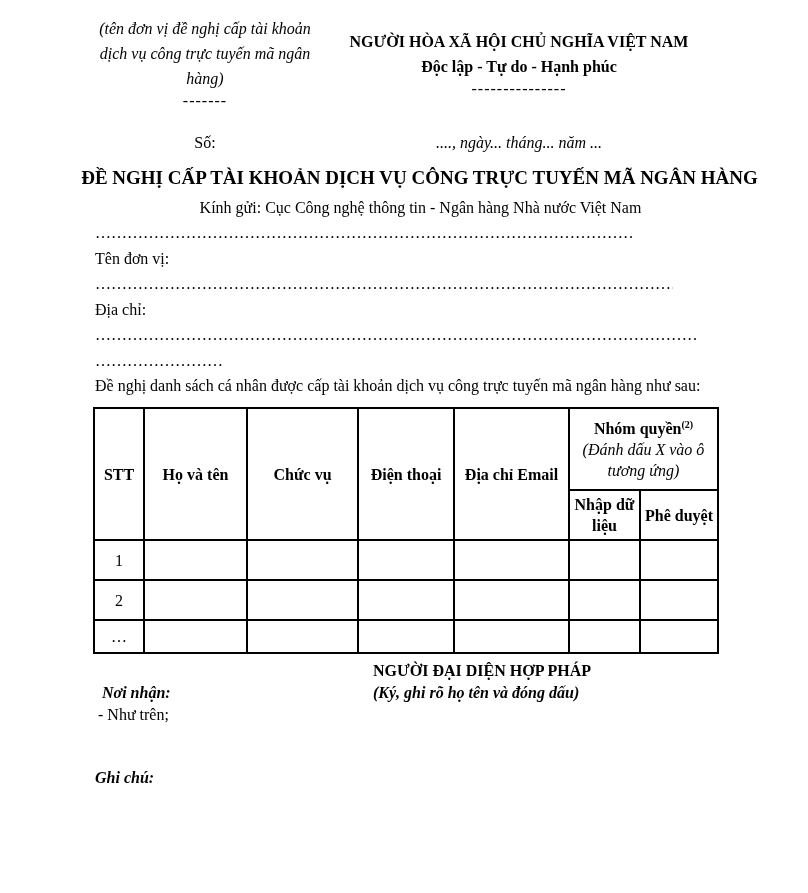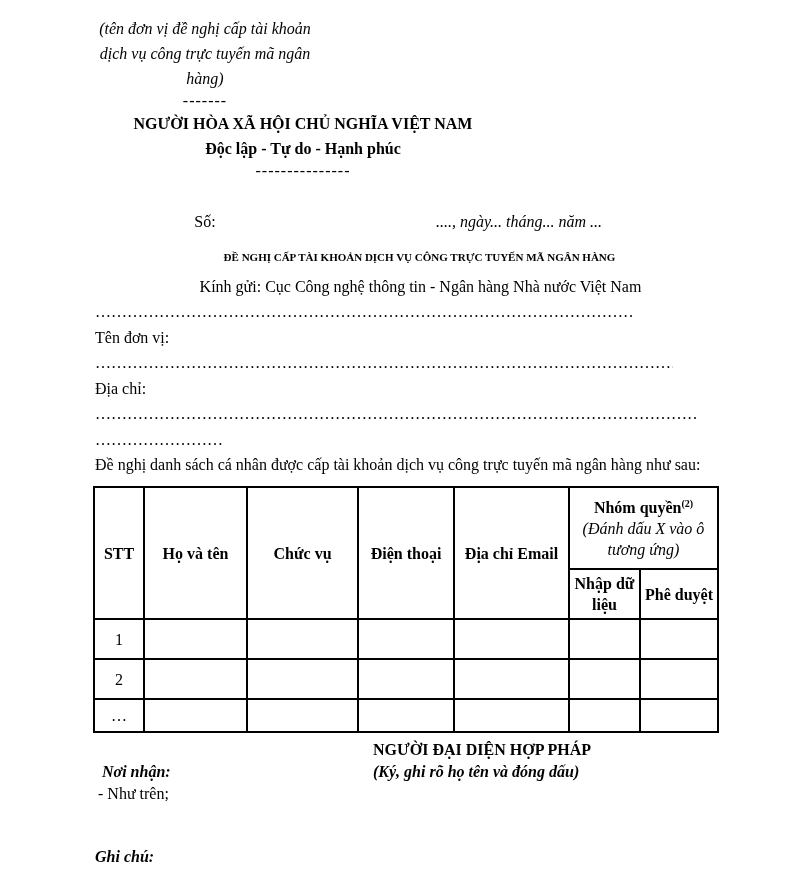"(tên đơn vị đề nghị" .header-row { align-items: flex-start -> center; flex-direction: column -> none }
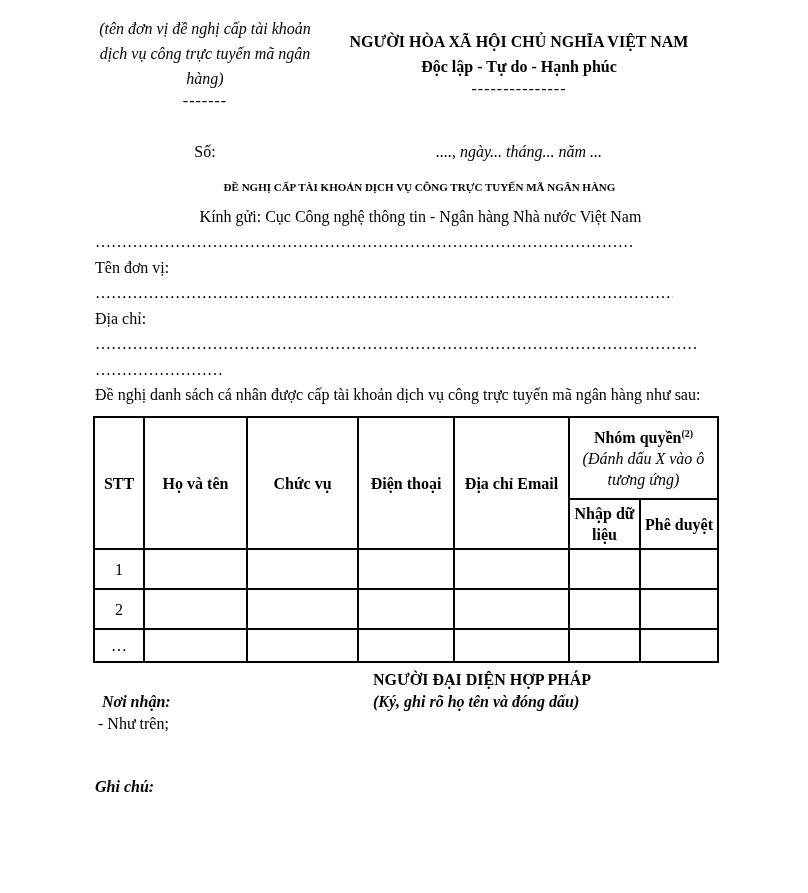"Số:" .ref-row { margin-top: 28px -> 19px }
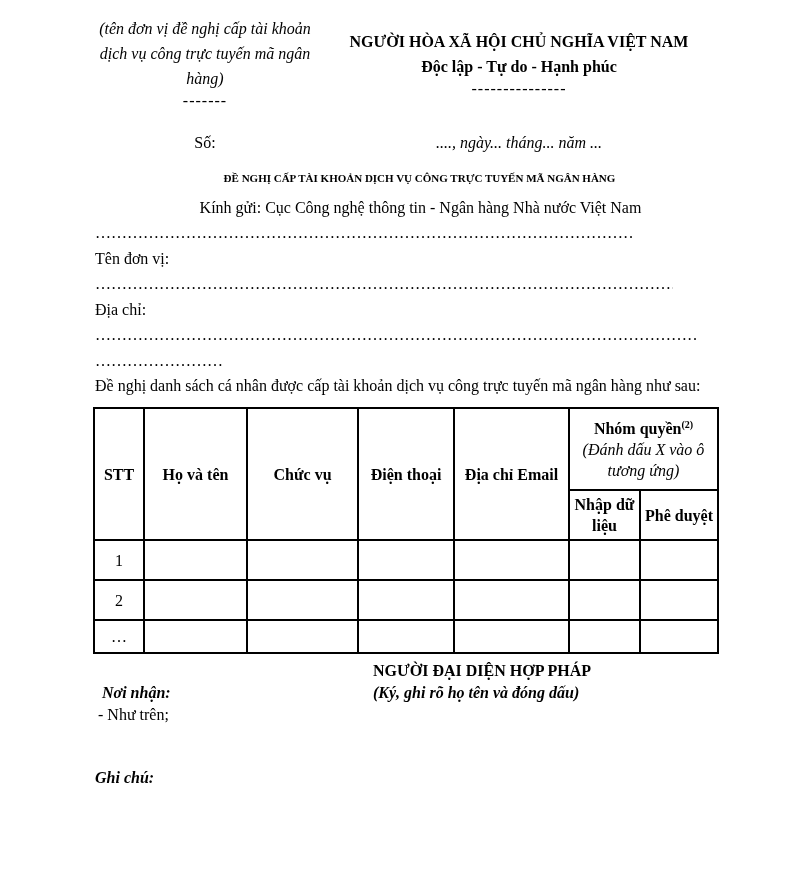"ĐỀ NGHỊ CẤP TÀI KHOẢN" .doc-title { font-size: 11px -> 19px }
